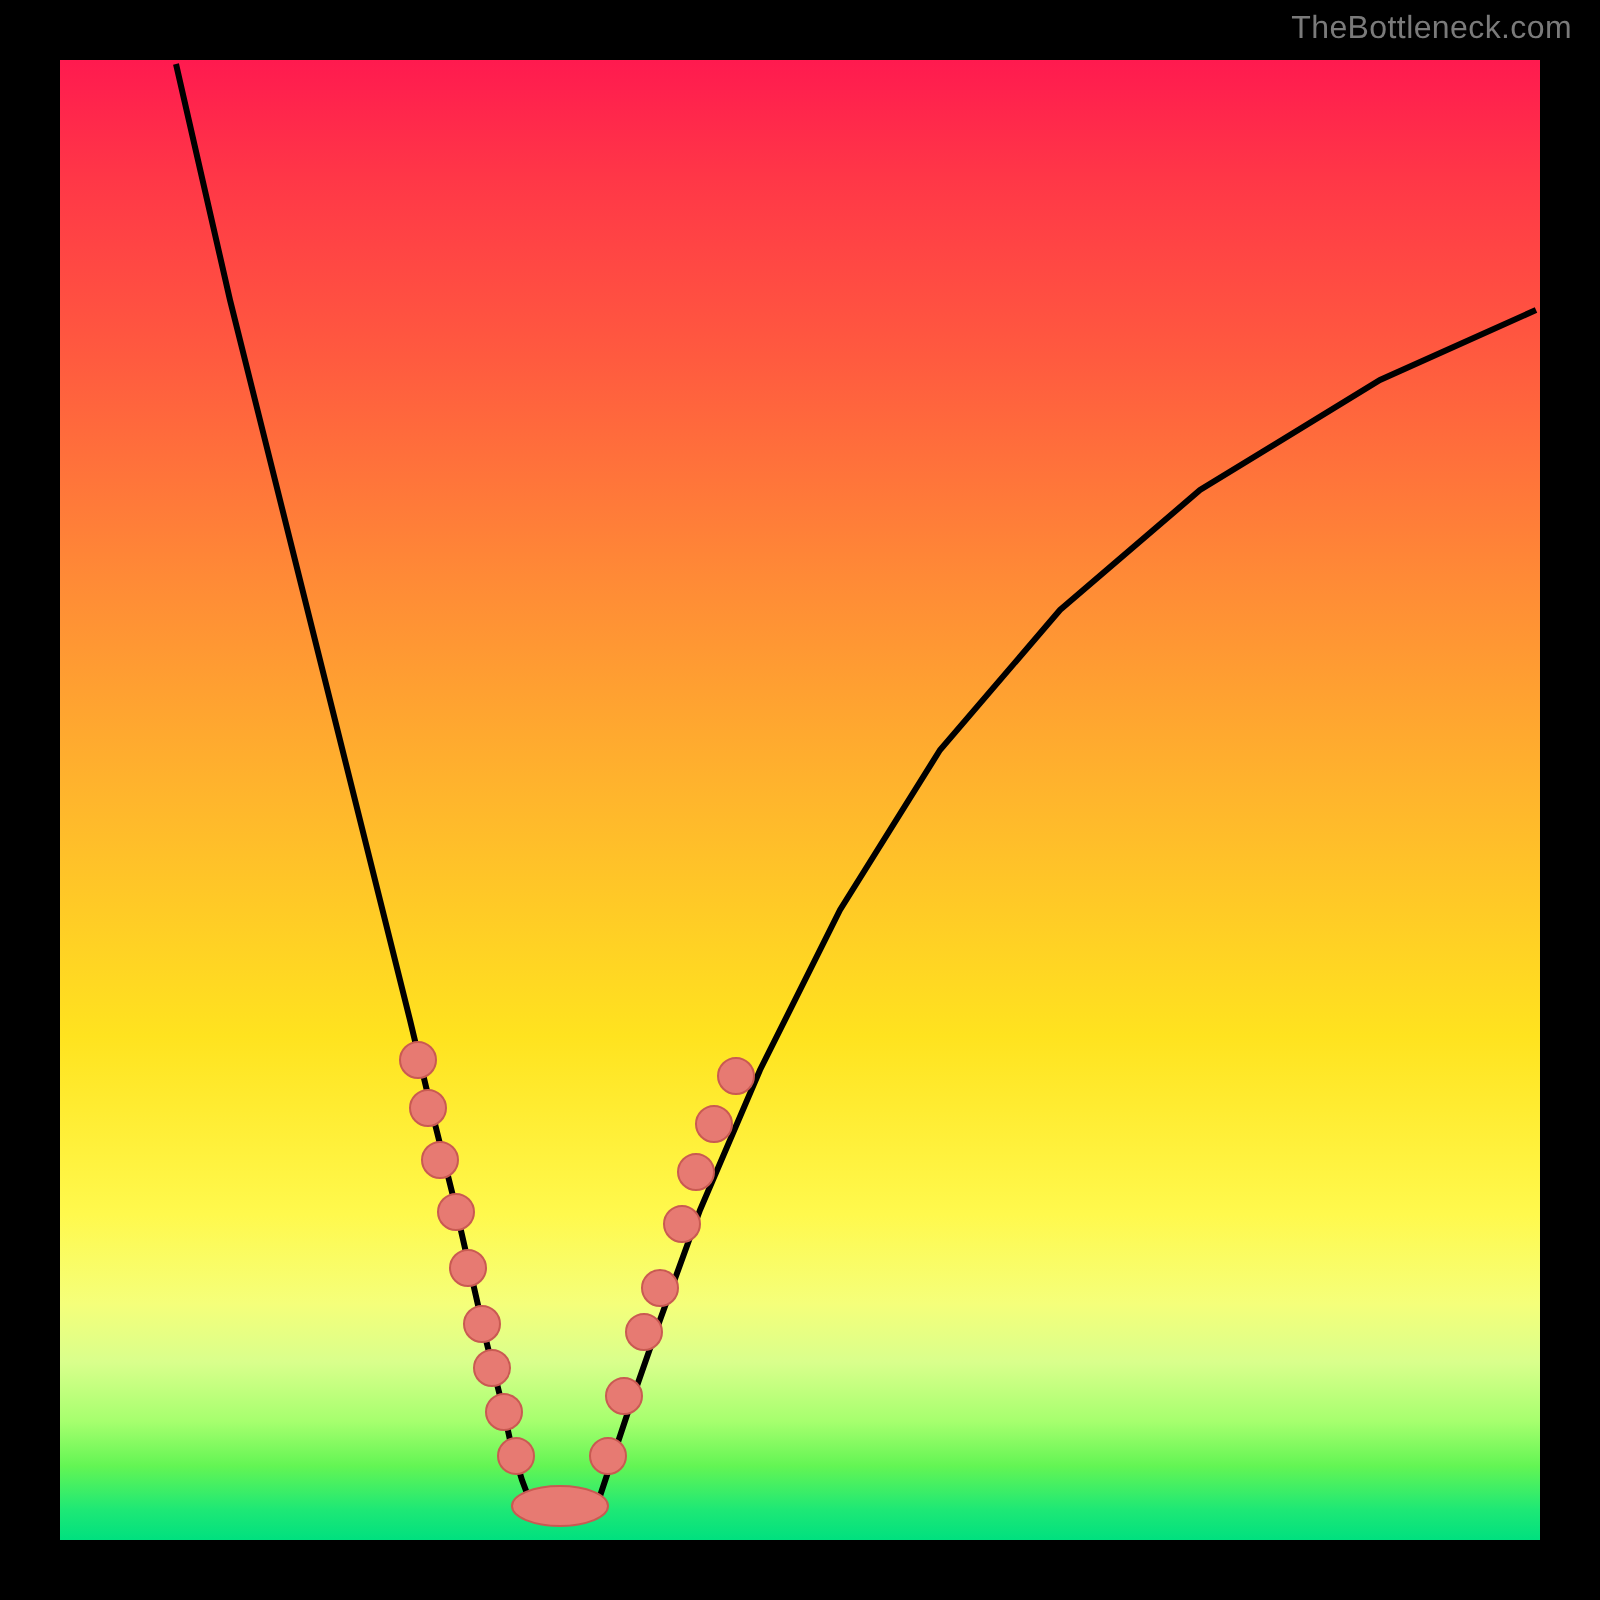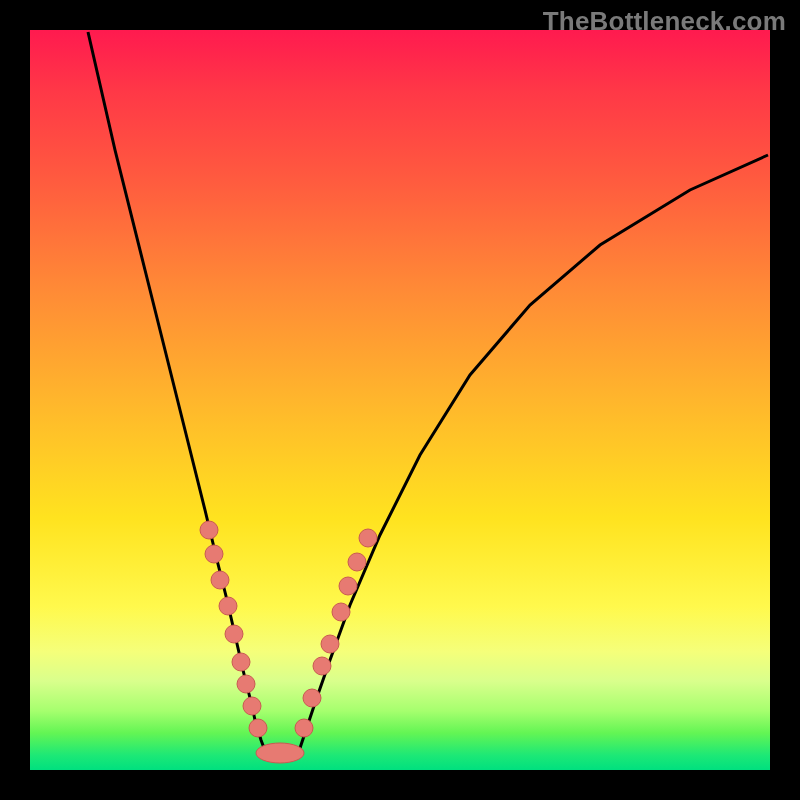"TheBottleneck.com" .watermark { font-size: 26px -> 16px; font-weight: 700 -> 400 }
